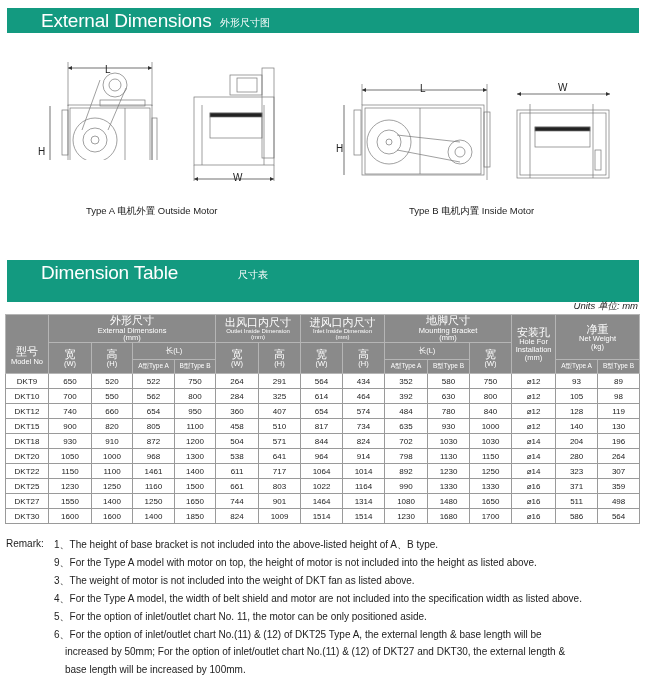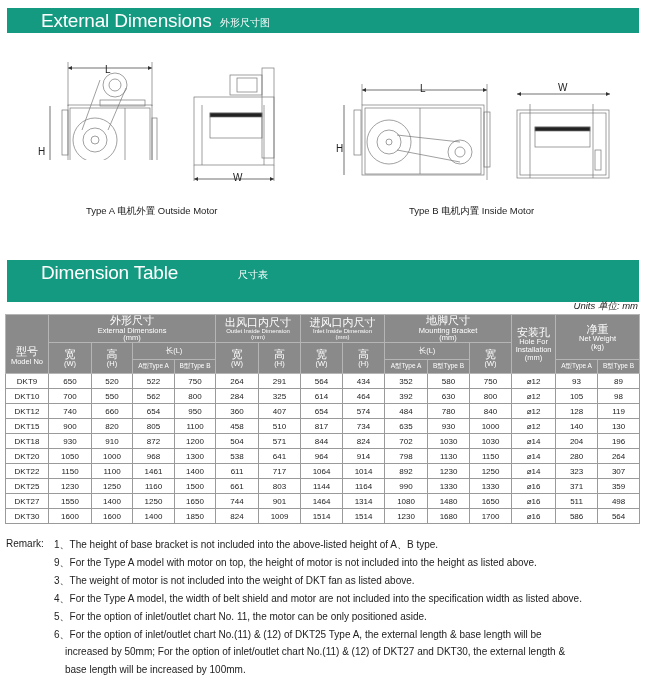"1144" td { text: 1144 -> 1022 }
